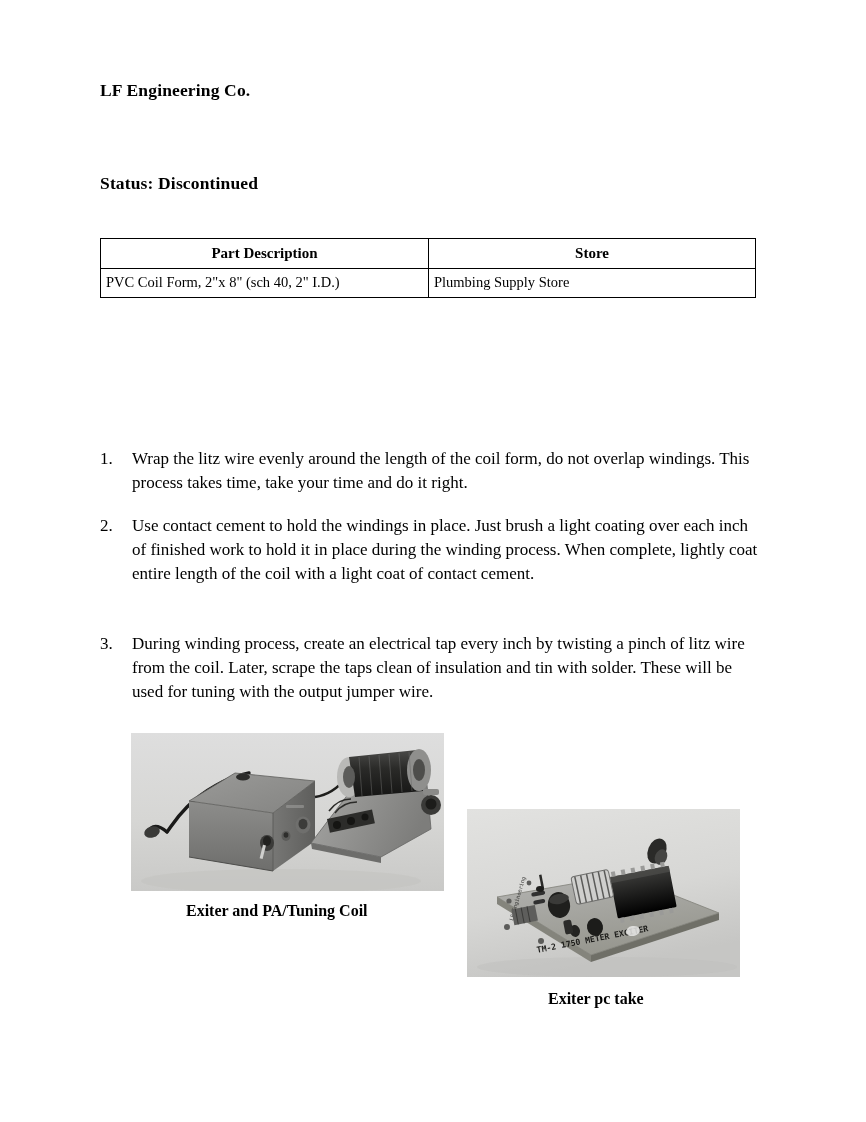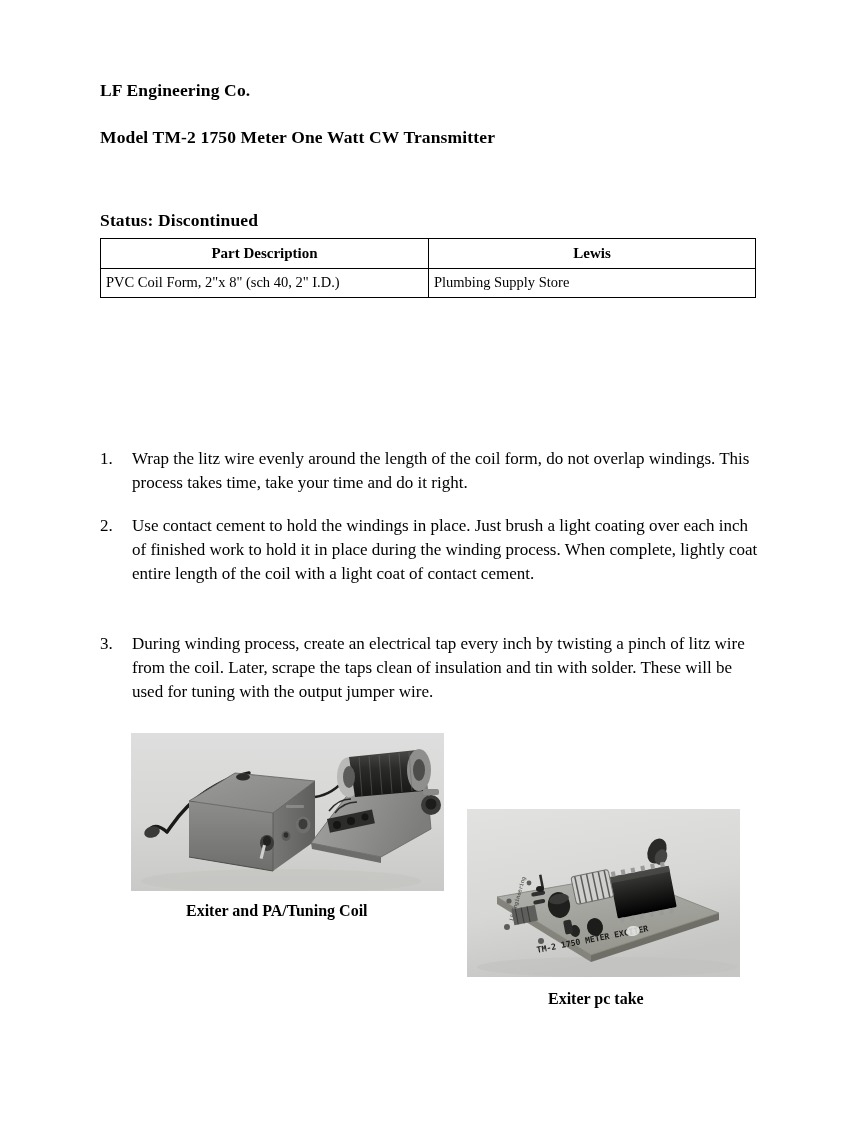"Model TM-2 1750 Meter One" div.heading { html: <div>Model TM-2 1750 Meter One Watt CW Transmitter</div> -> none }
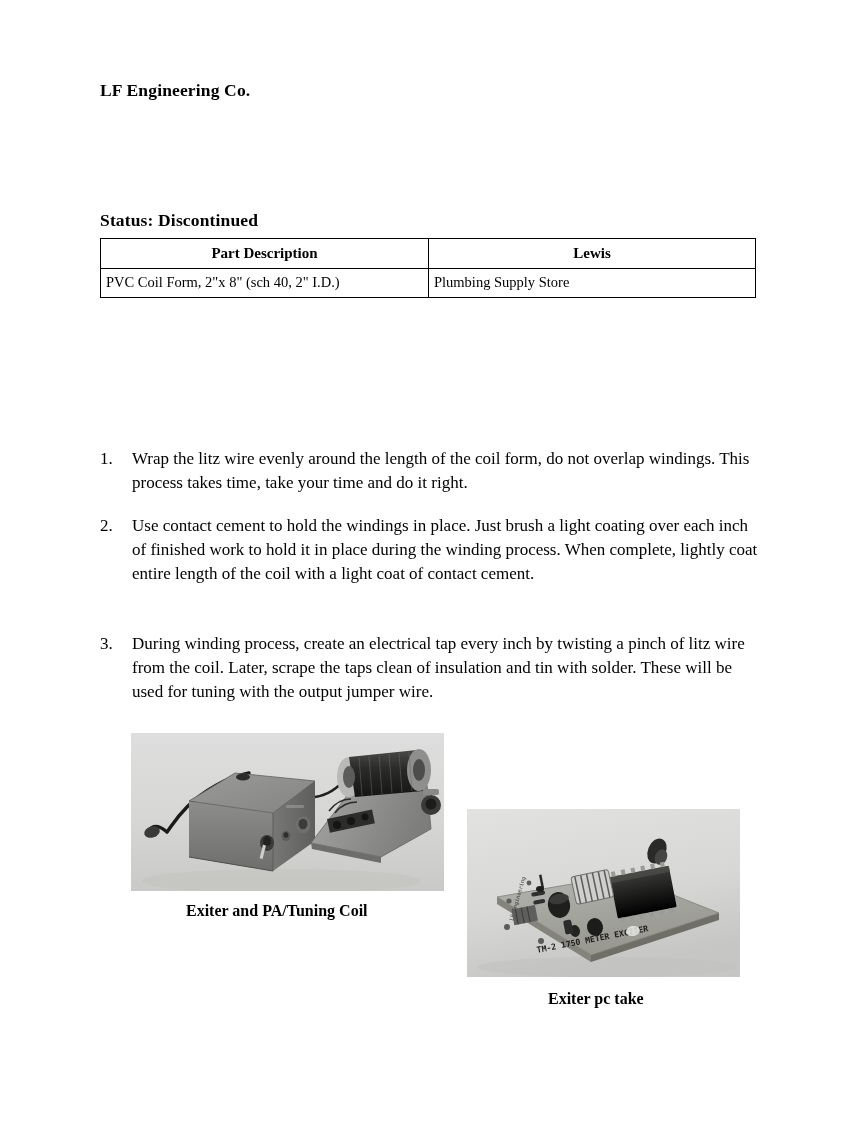"Status: Discontinued" #h-status { margin-top: 37px -> none }
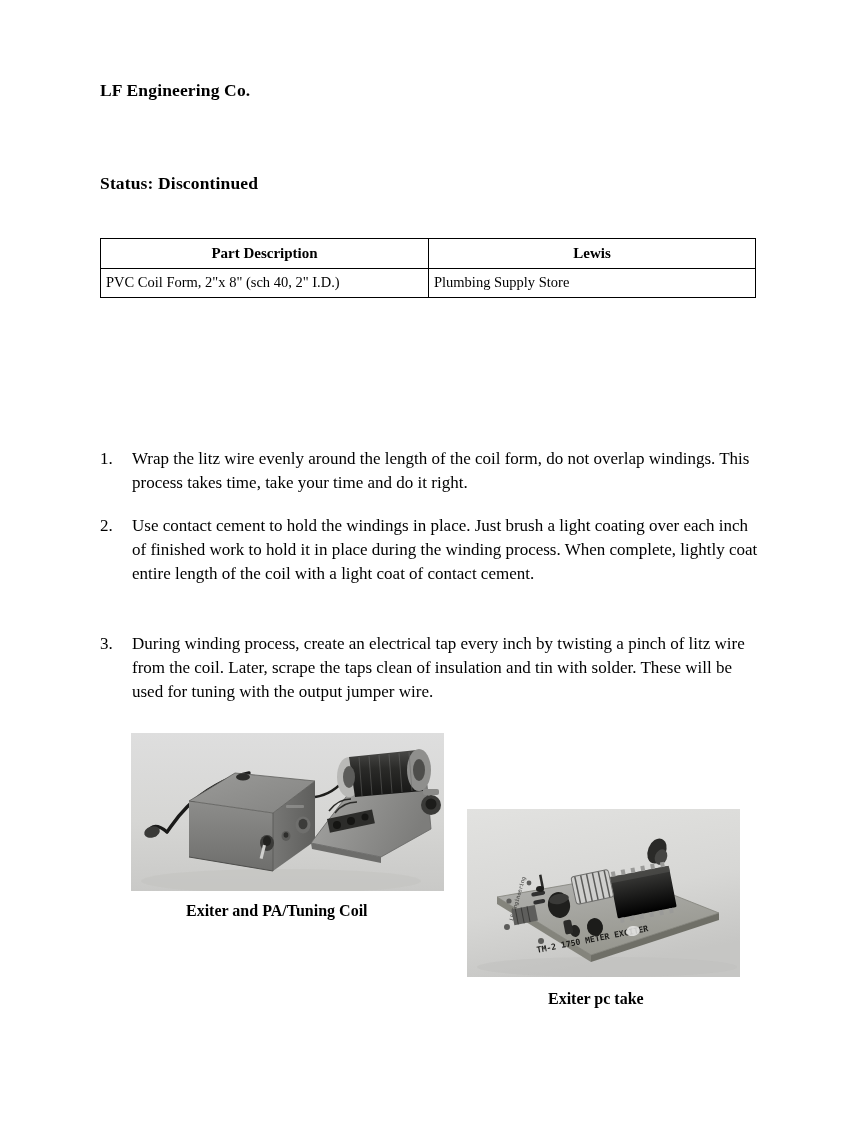"Lewis" th { text: Lewis -> Store }
